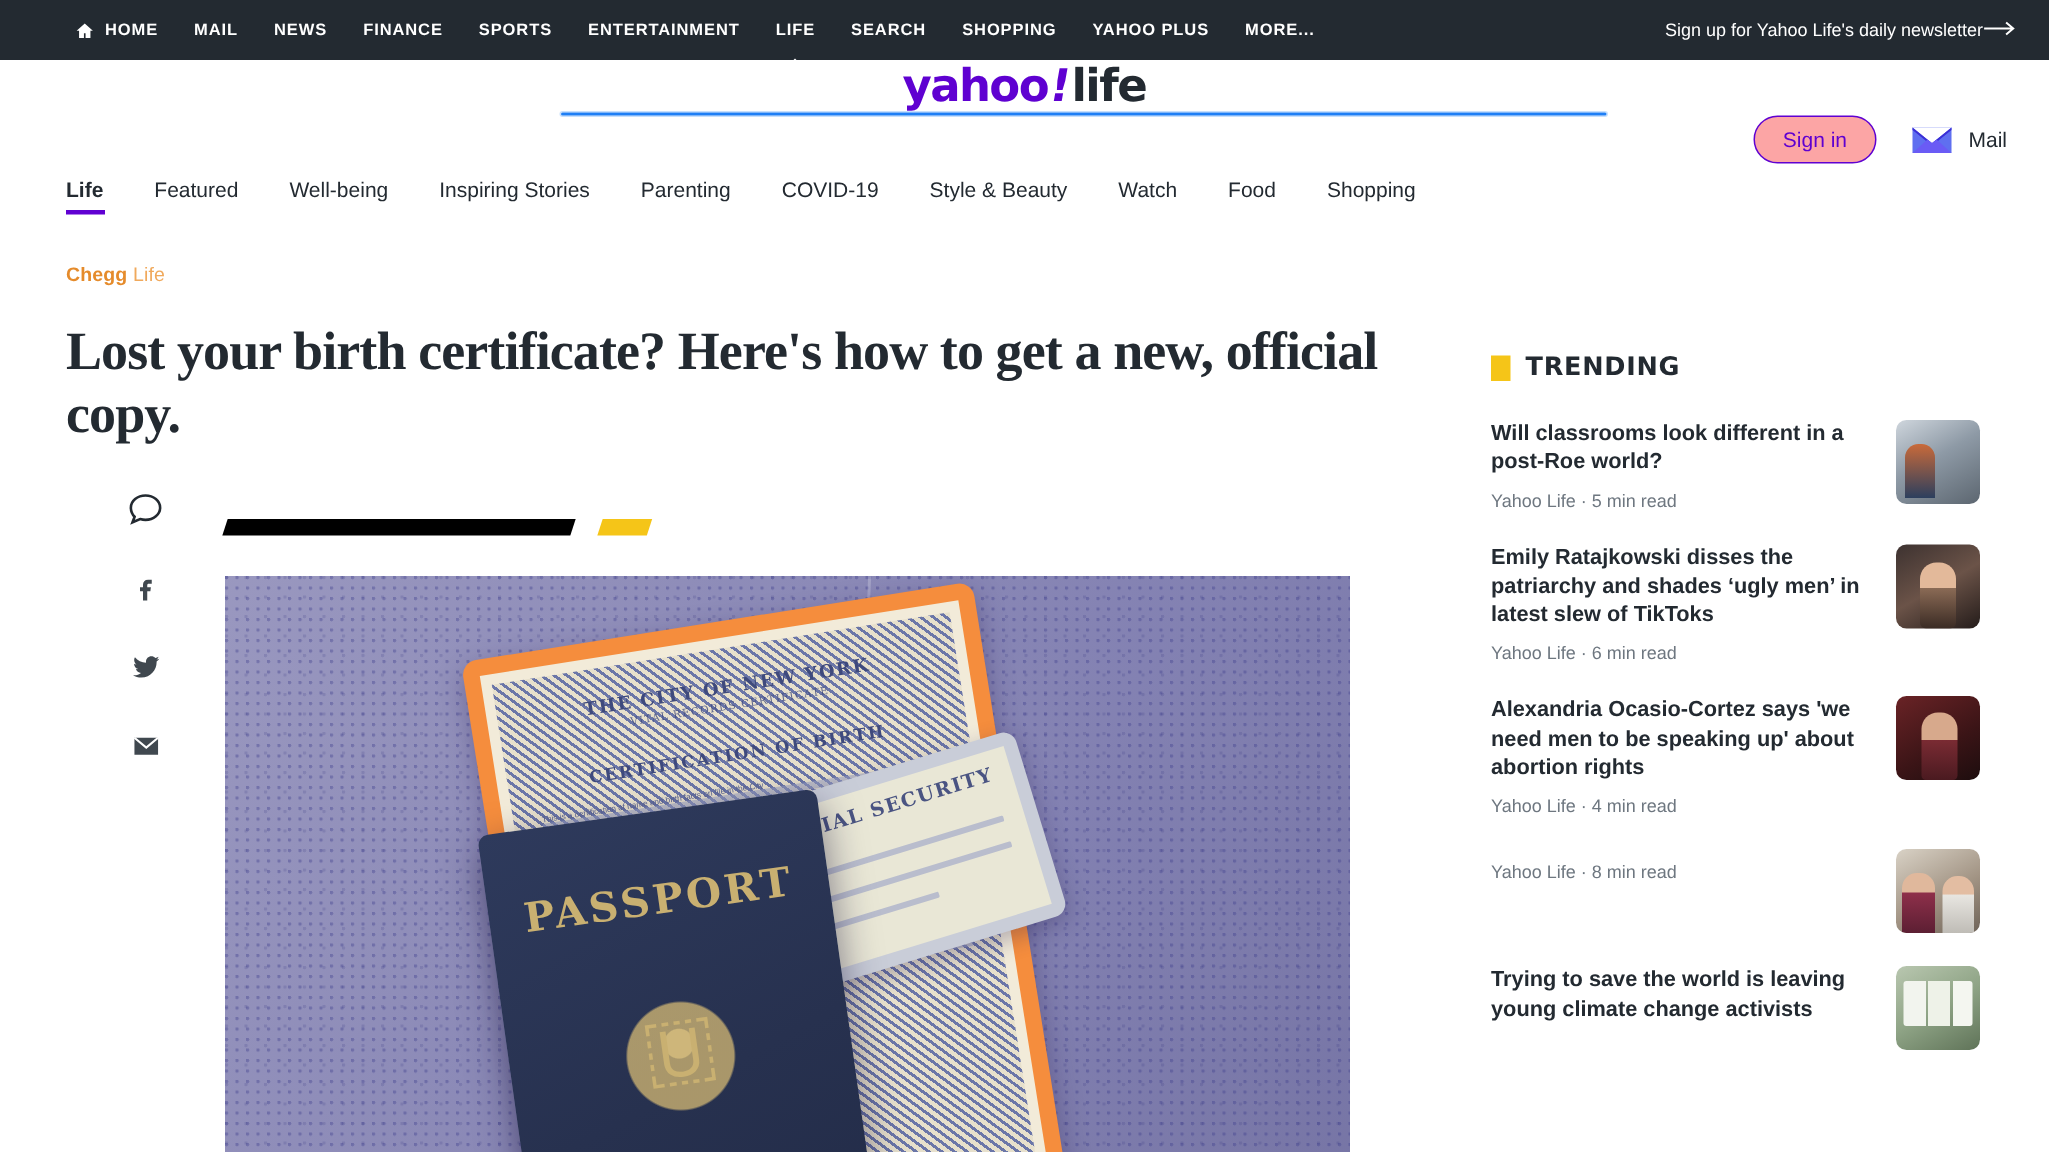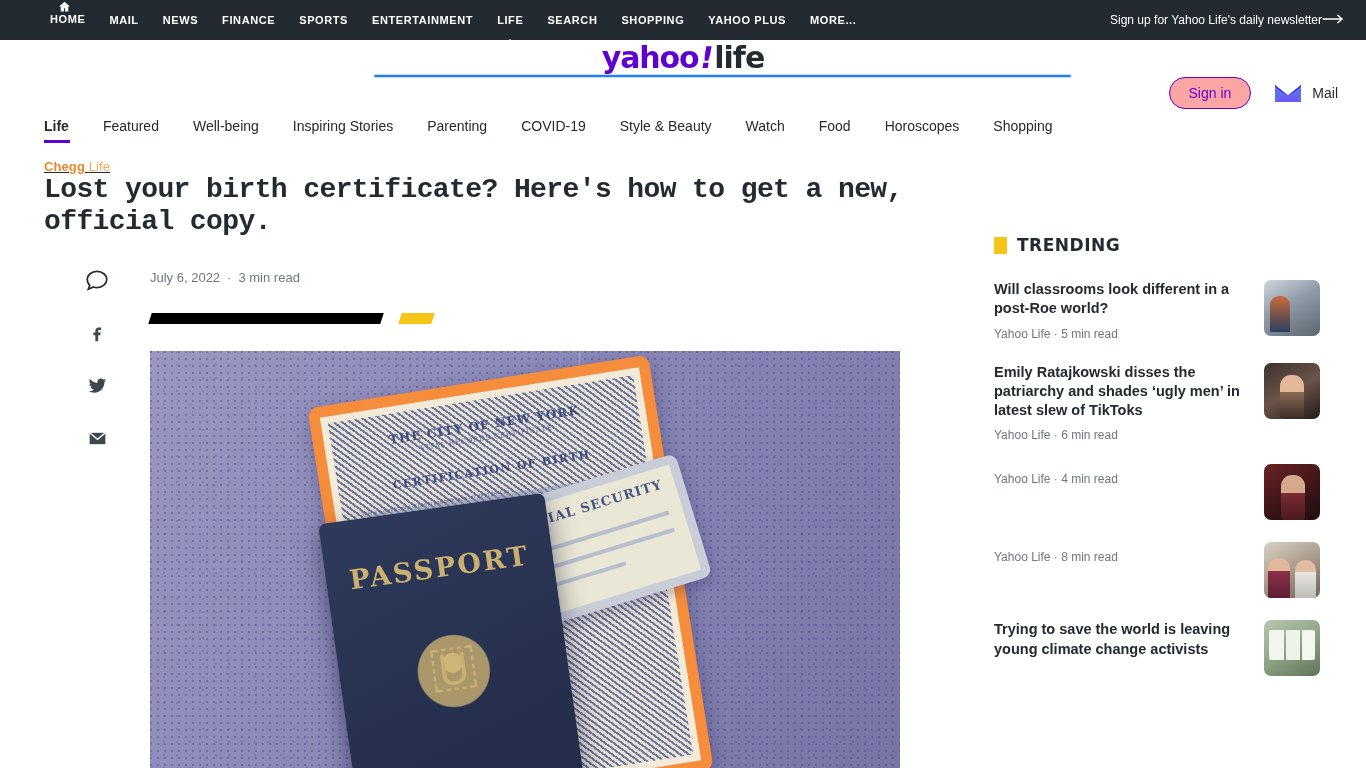"HOME" .tn-item.home { flex-direction: column -> none }
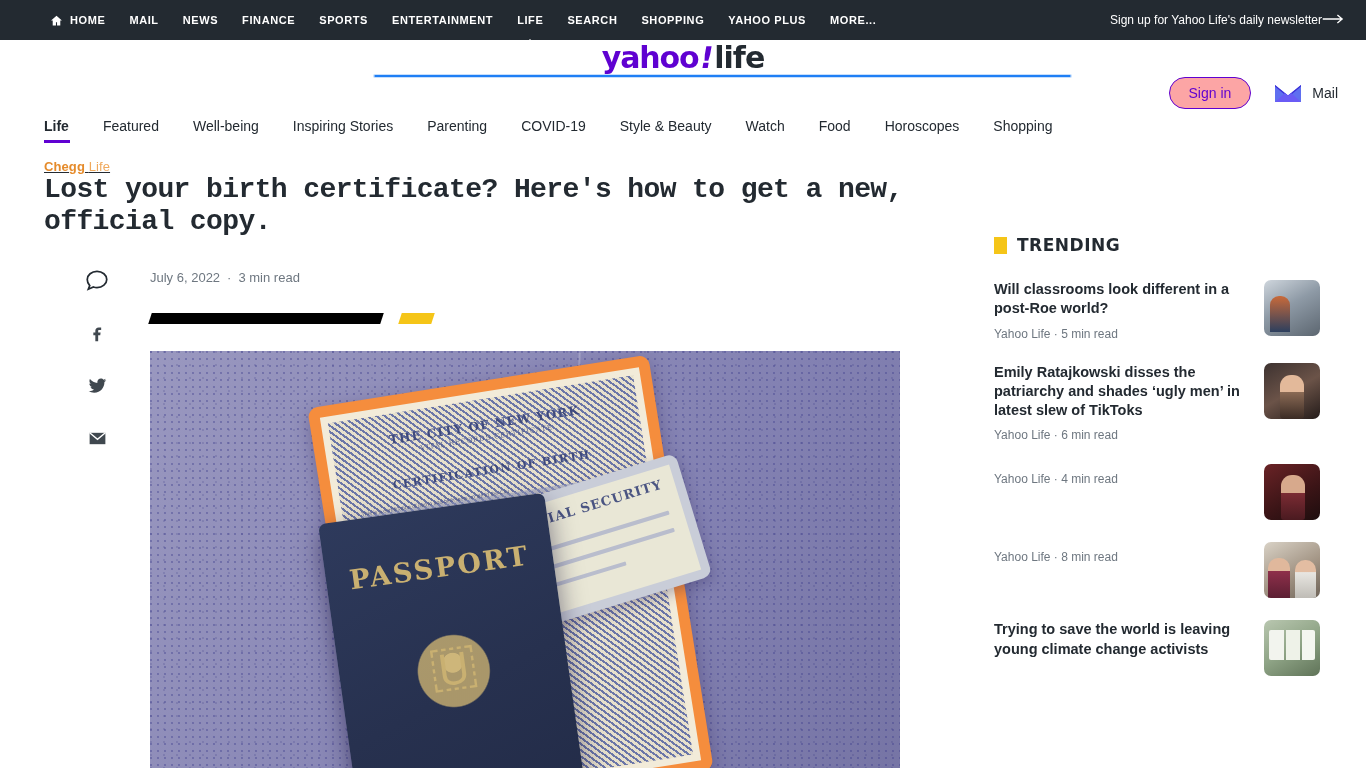"Horoscopes" a.sn-item { html: <a> <span>Horoscopes</span> </a> -> none }
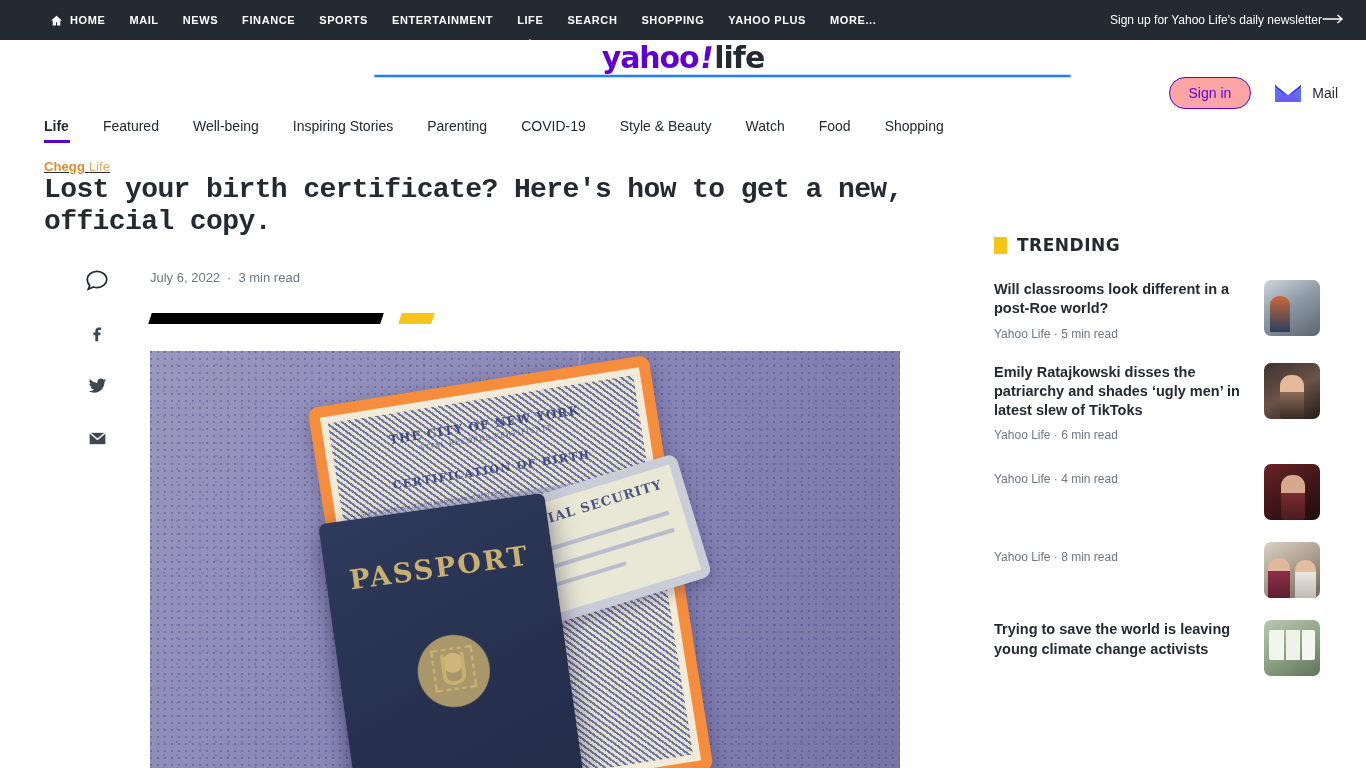"Chegg Life" .brandline { margin-top: 12px -> 28px; text-decoration: underline -> none }
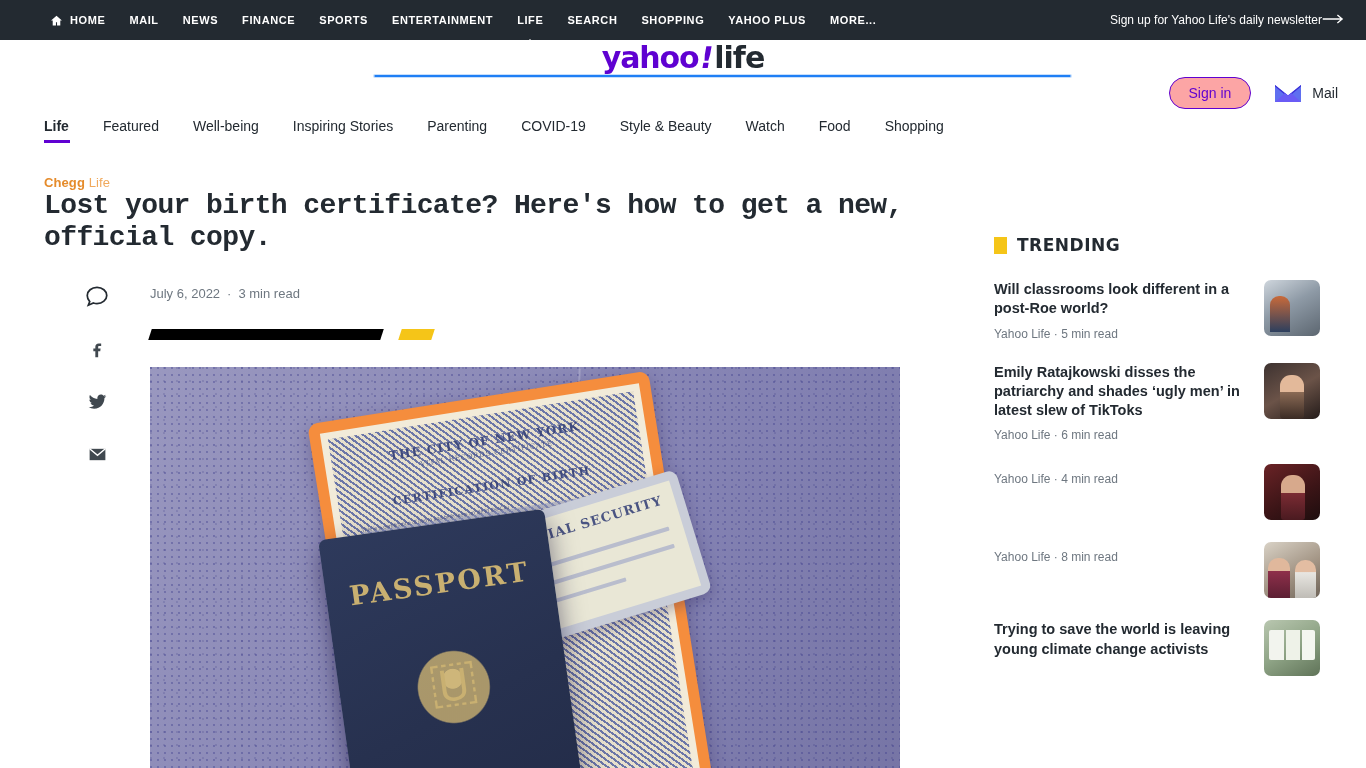"Lost your birth certificate? Here's" h1.headline { font-family: Liberation Mono, monospace -> Liberation Serif, serif; font-size: 28px -> 36px; margin-top: none -> 24px }
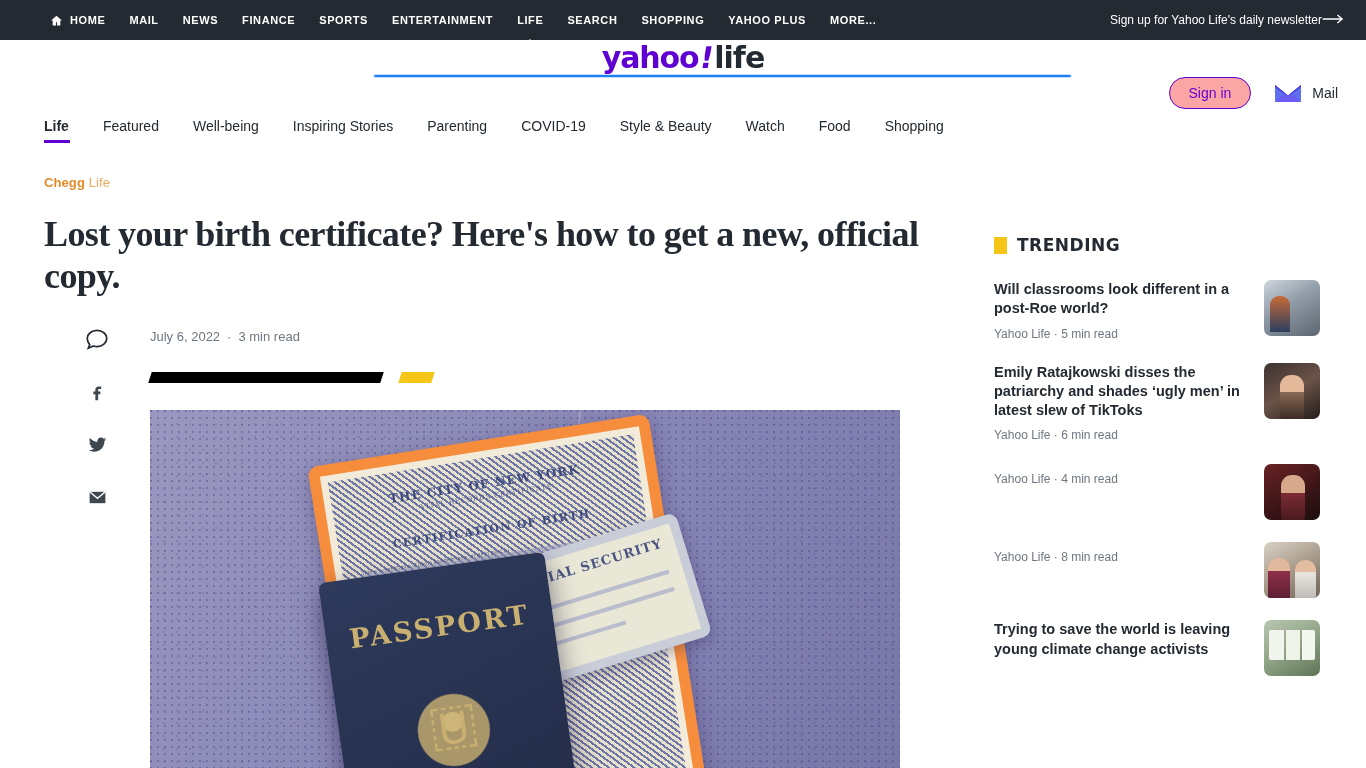"July 6, 2022" div.meta { html: <div> <span>July 6, 2022</span> <span>·</span> <span>3 min read</span> </div> -> none }
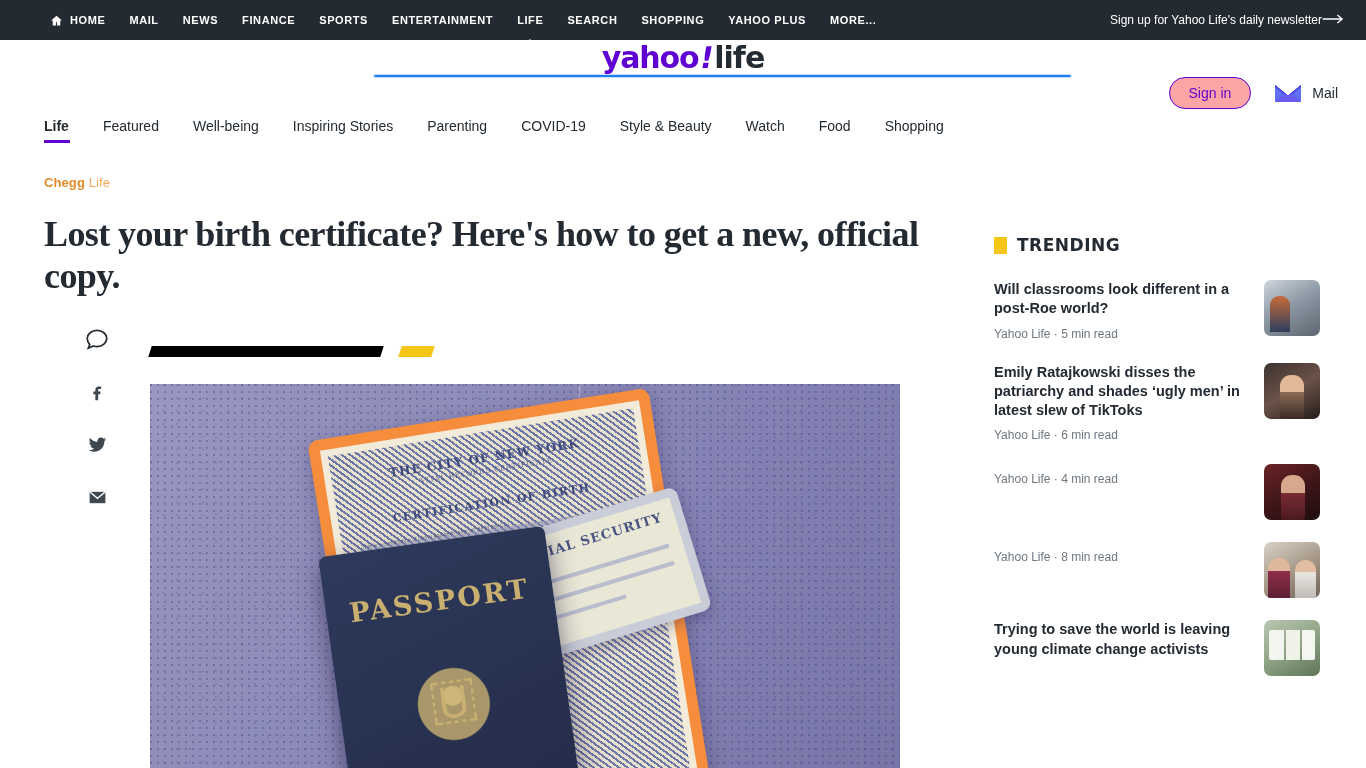"Alexandria Ocasio-Cortez says 'we need" div.trend-itemtitle { html: none -> <div>Alexandria Ocasio-Cortez says 'we need men to be speaking up' about abortion rights</div> }
